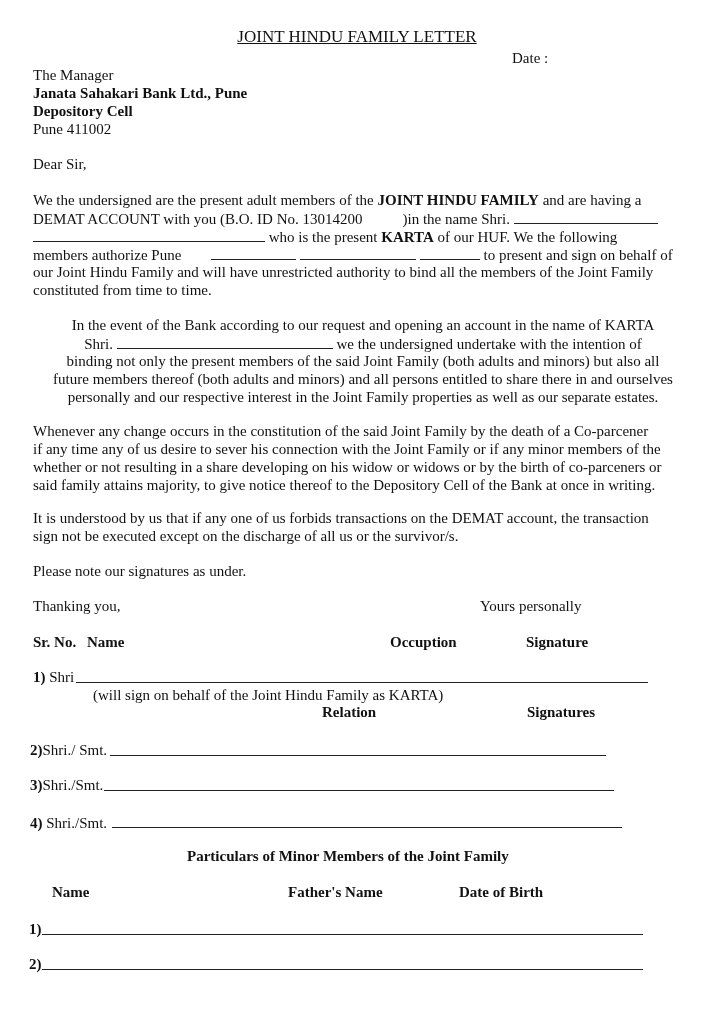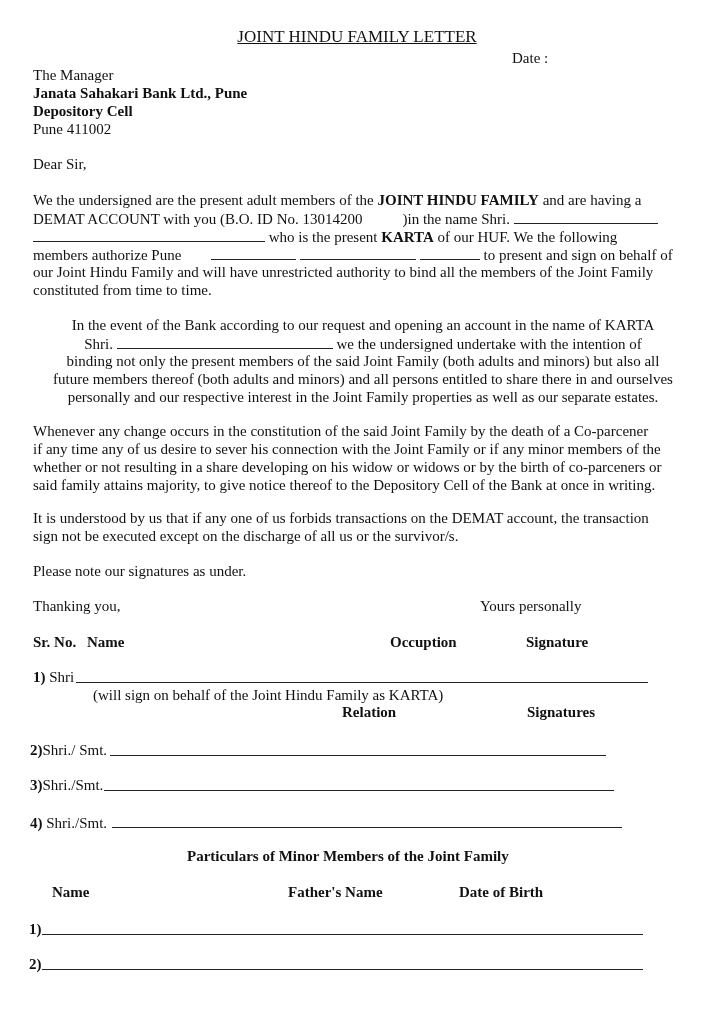"Relation" div.abs { left: 342px -> 322px }
